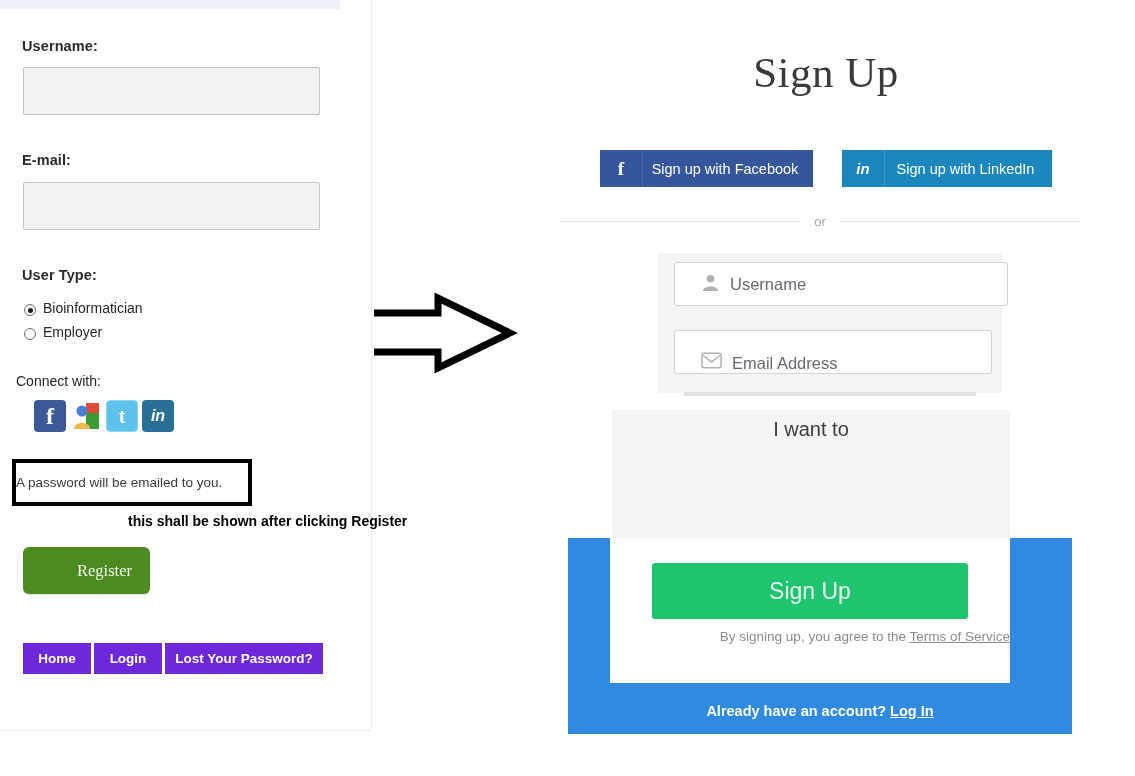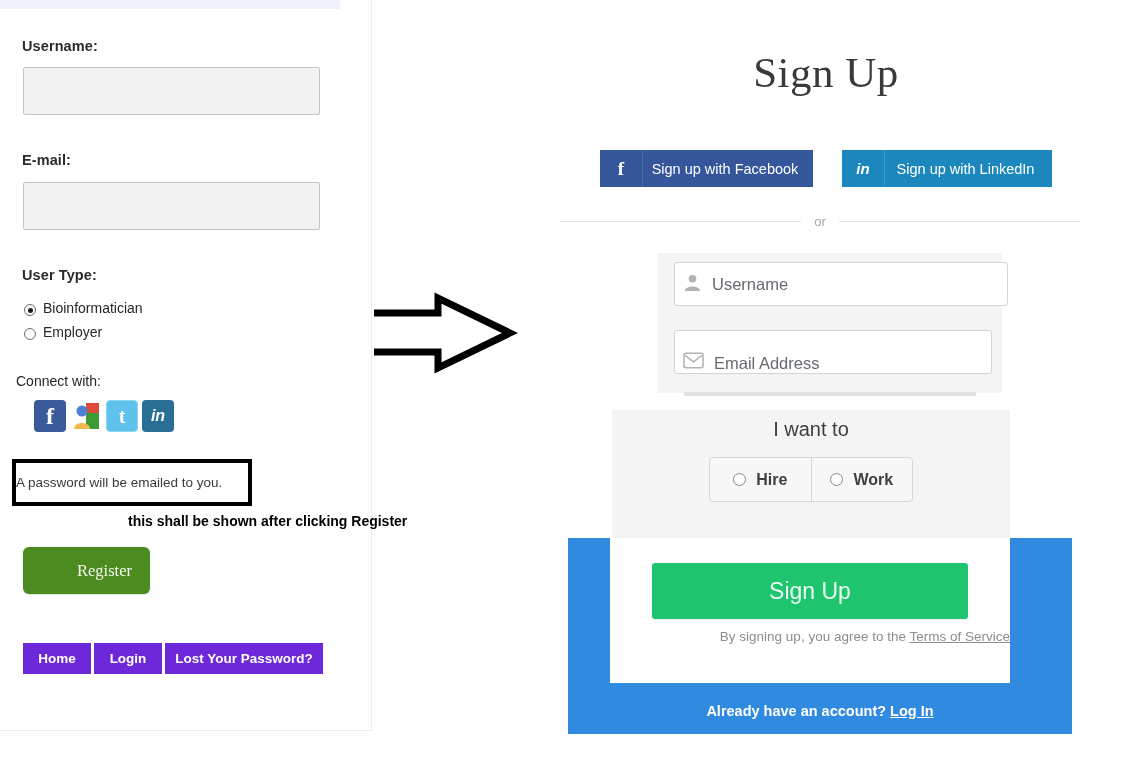"Username" .mf { padding-left: 8px -> 26px }
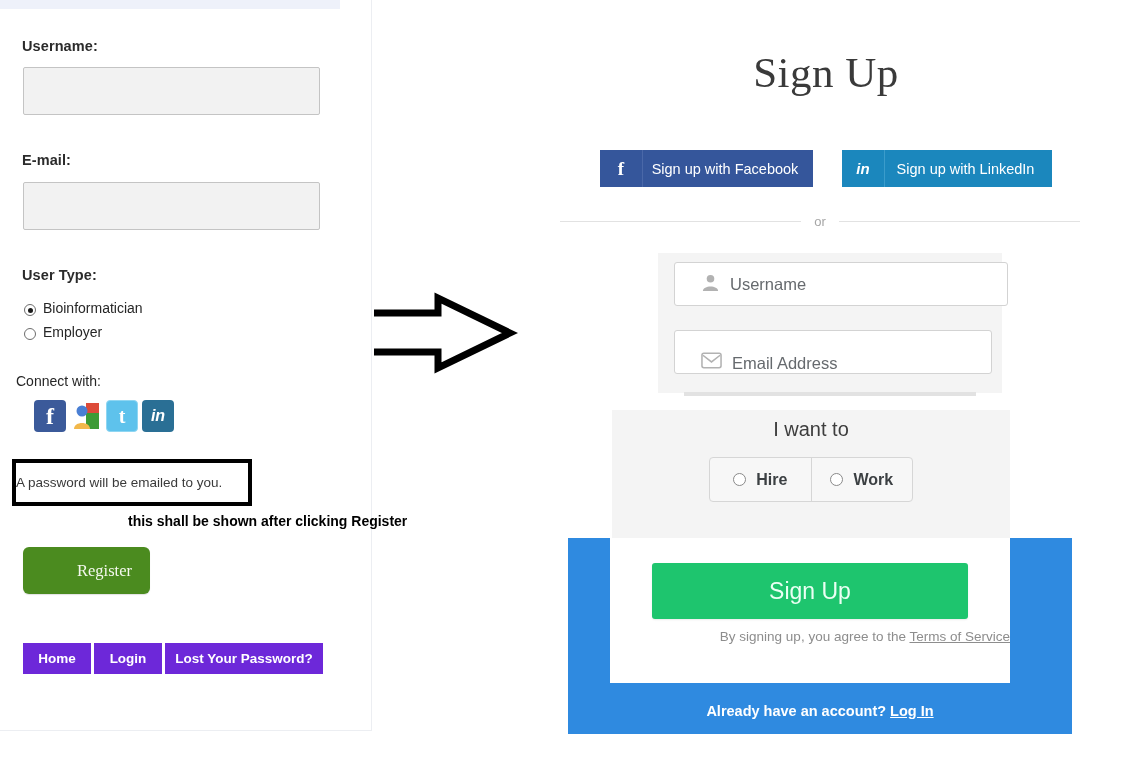"Hire" div { html: <div> <div> <span></span> <span>Hire</span> </div> <div> <span></span> <span>Work</span> </div> </div> -> none }
